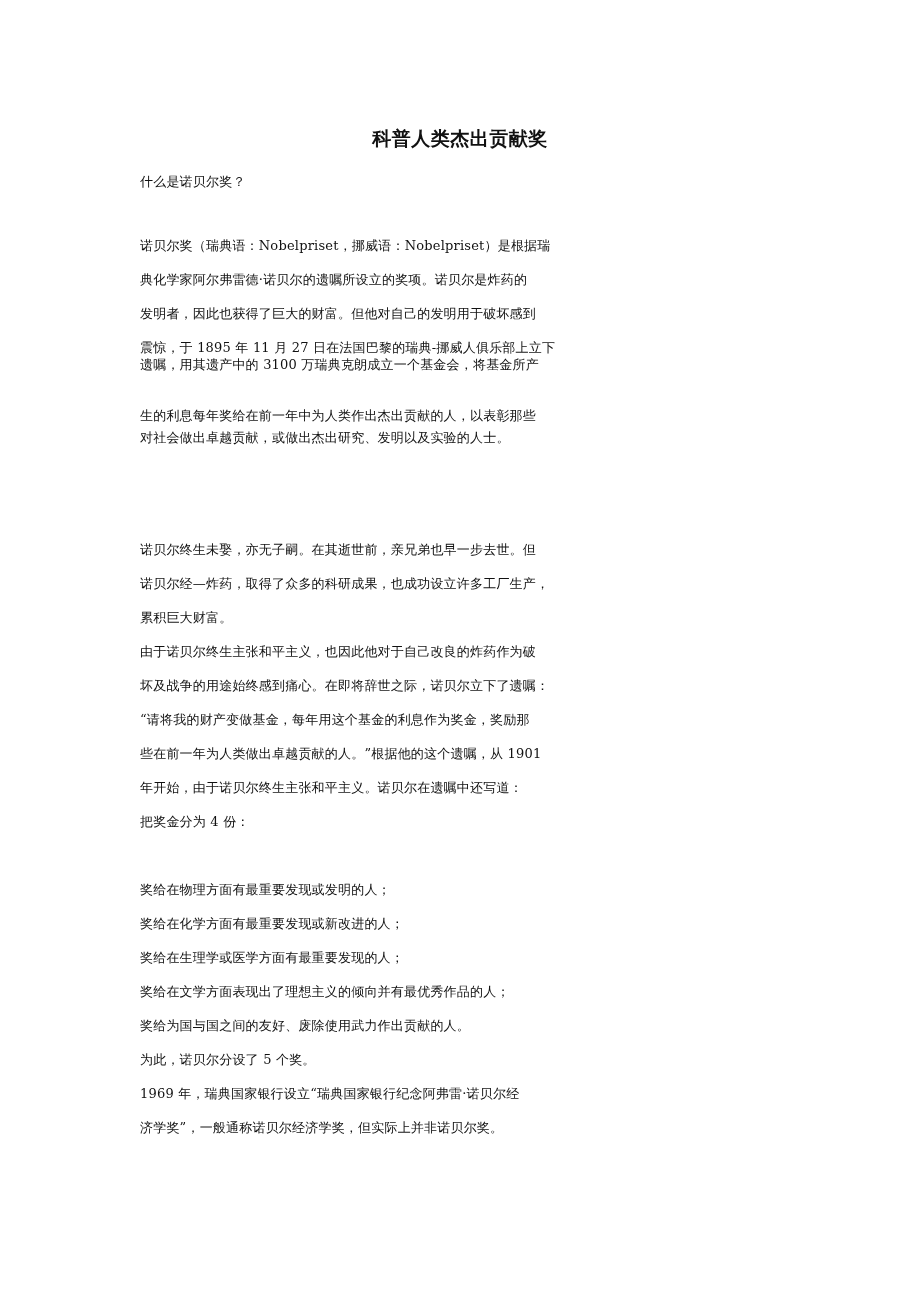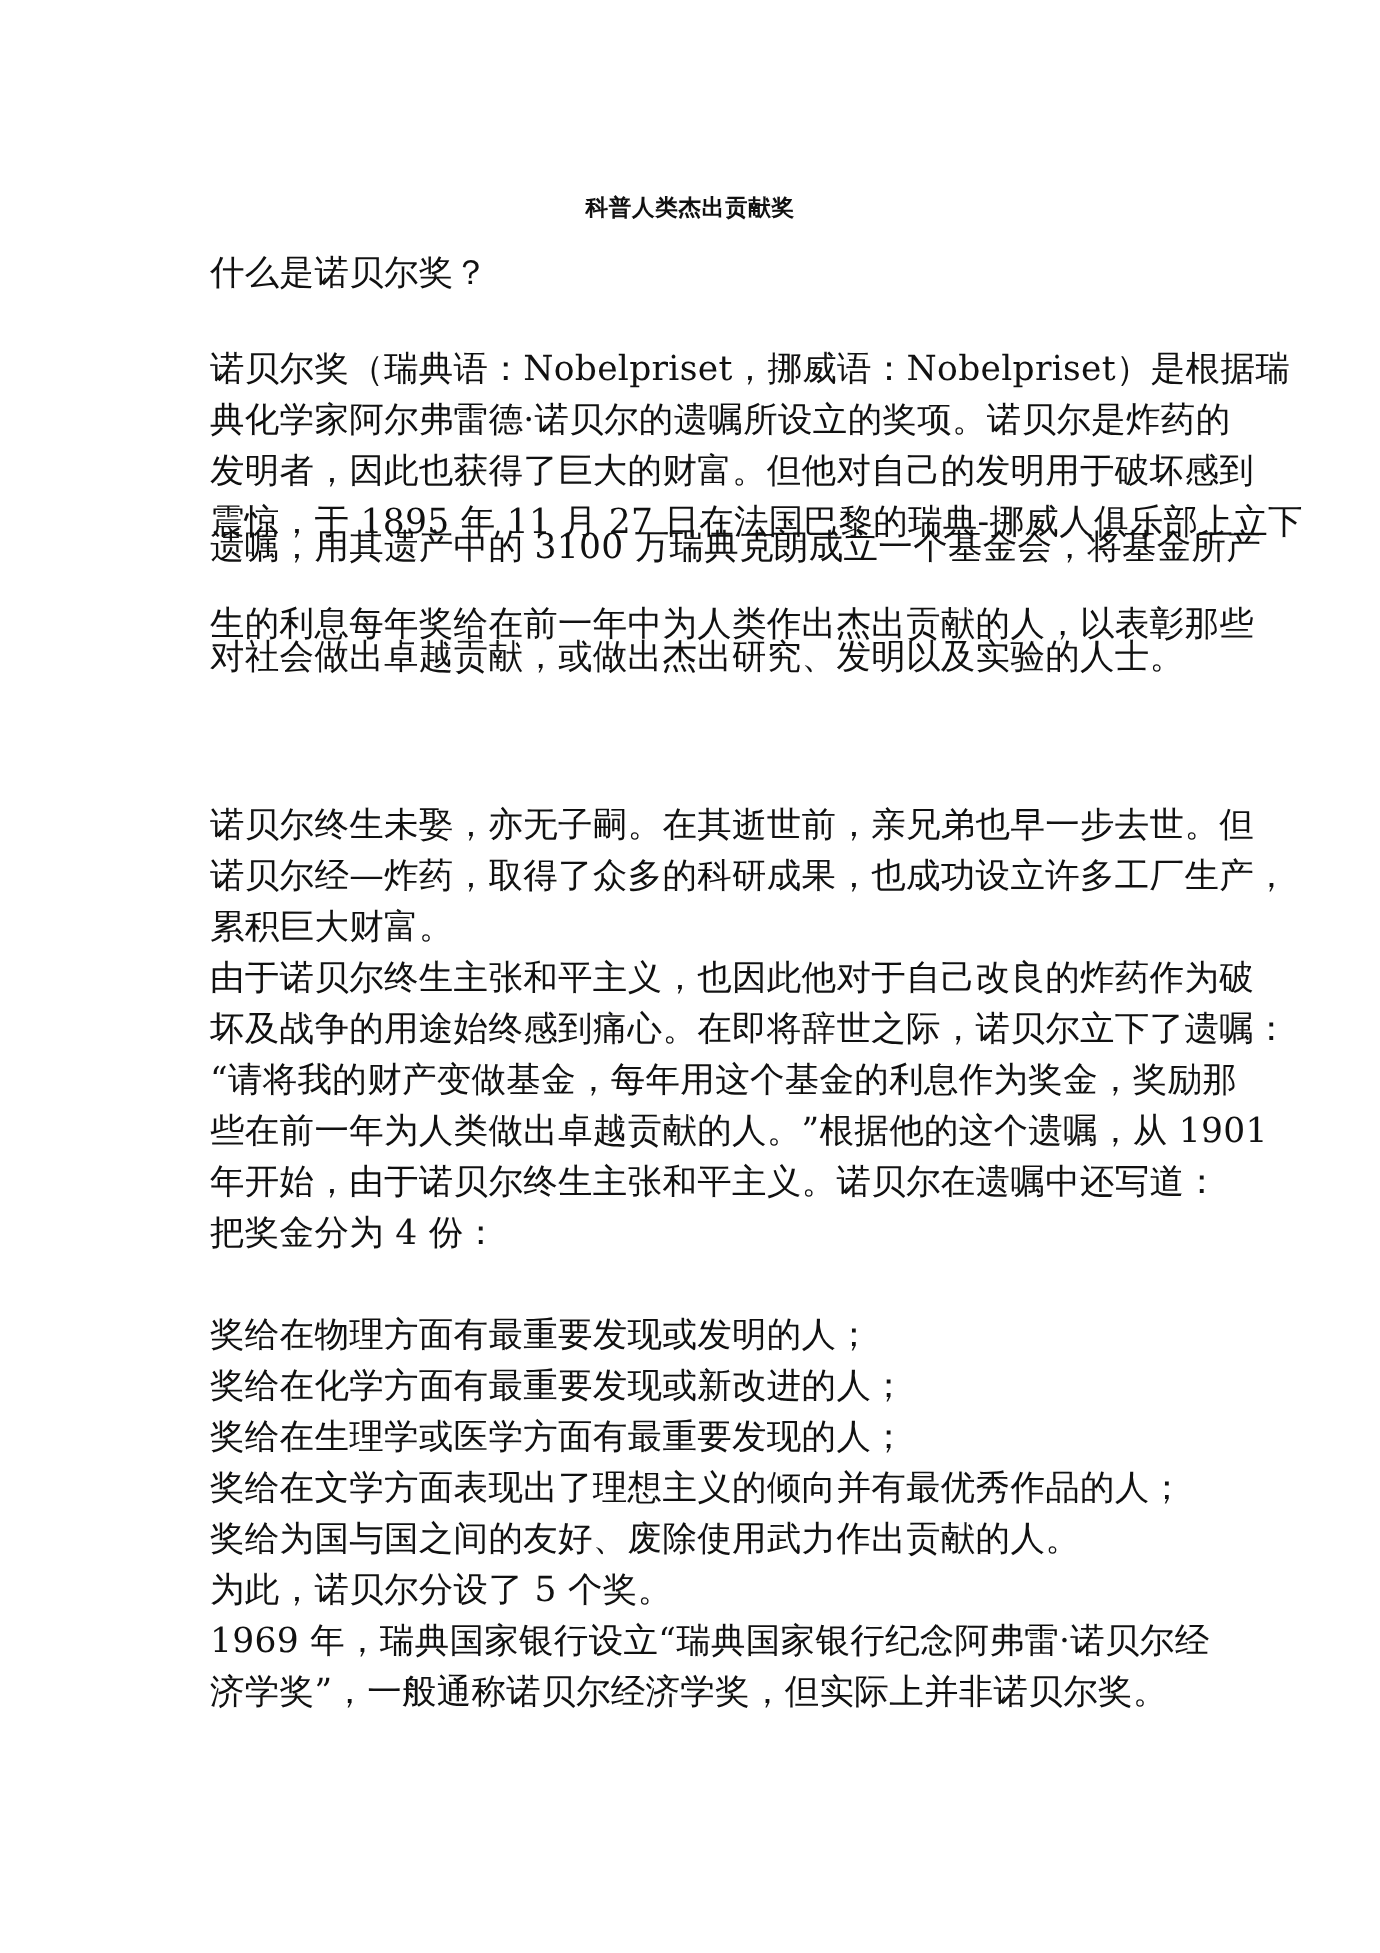"科普人类杰出贡献奖" .title { font-size: 15px -> 19px }
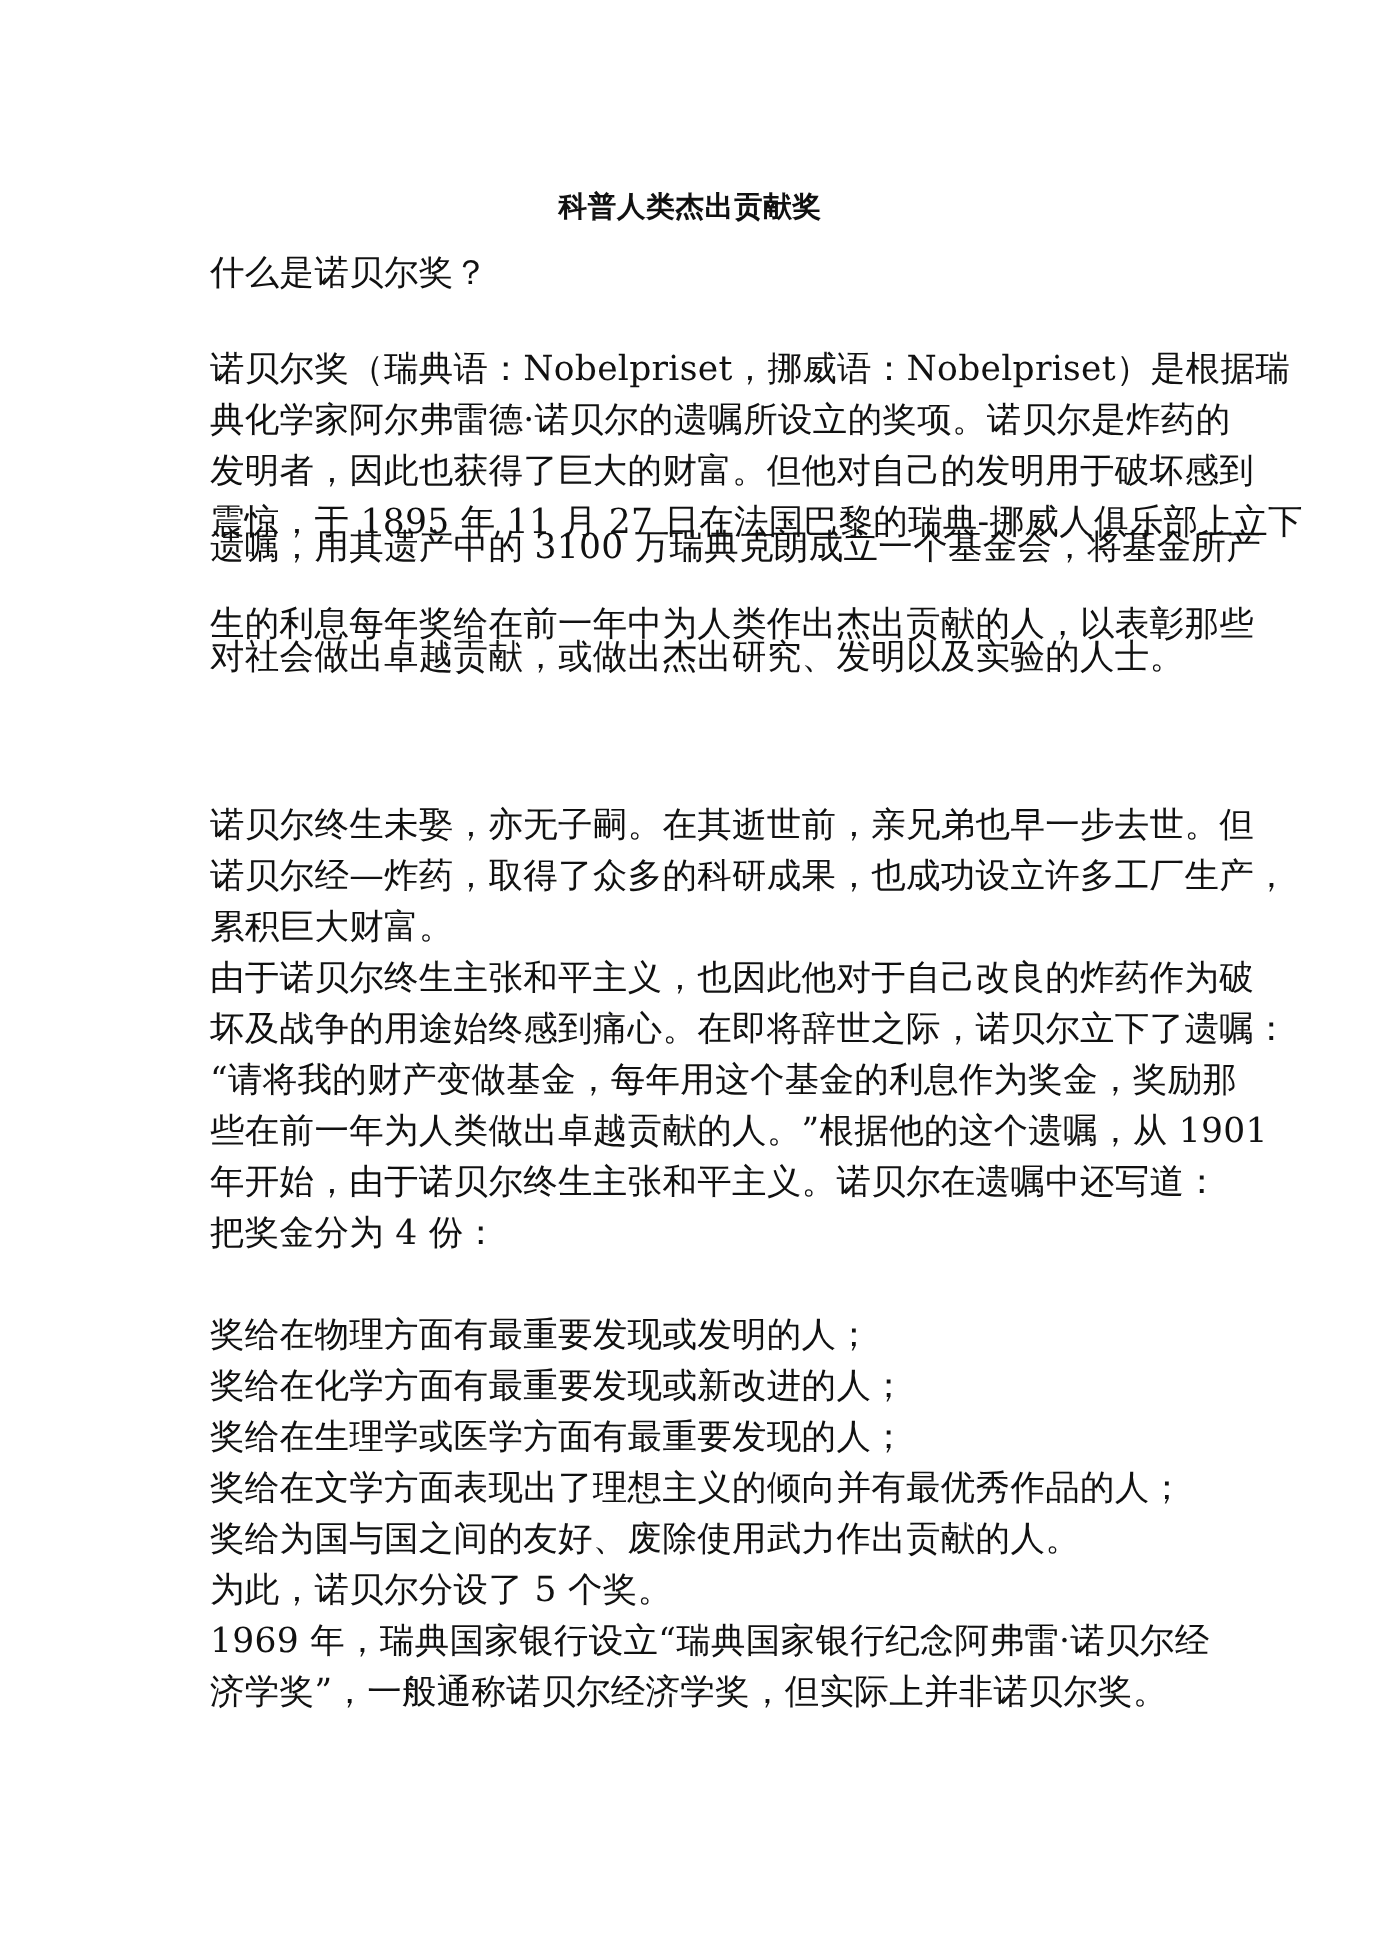"什么是诺贝尔奖？" .line { font-size: 23px -> 13px }
